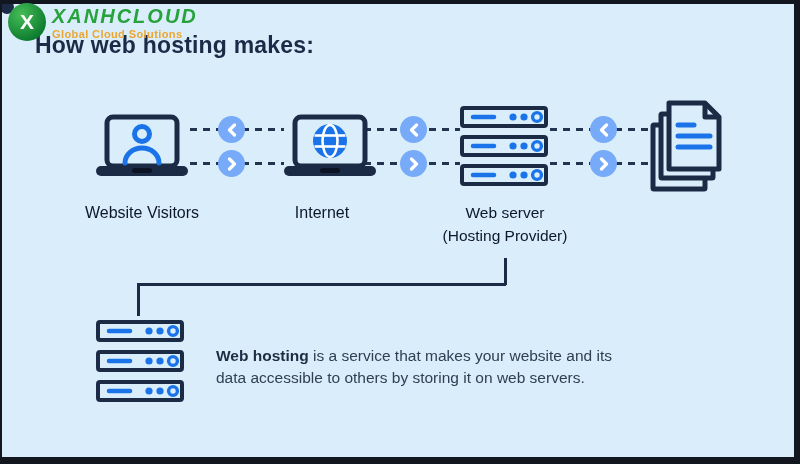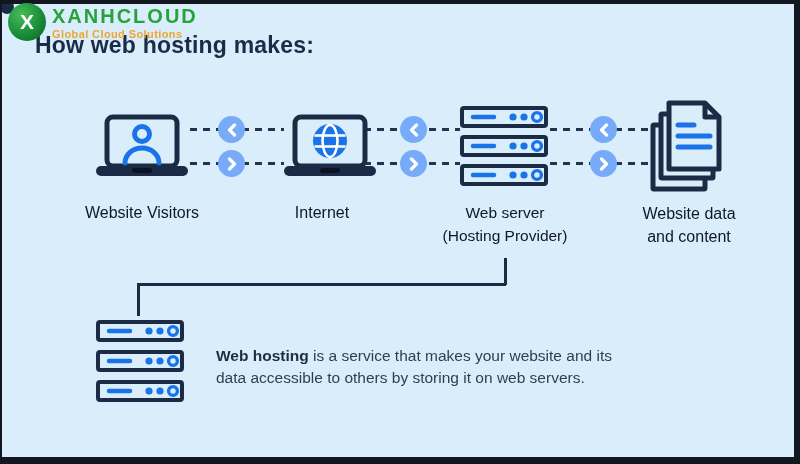"XANHCLOUD" #logo-name { font-style: none -> italic }
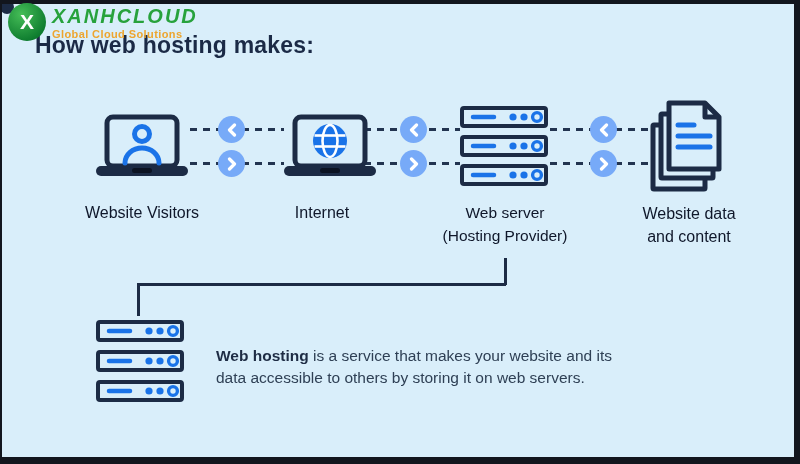"Website data and content" div.lbl { html: <div>Website data and content</div> -> none }
